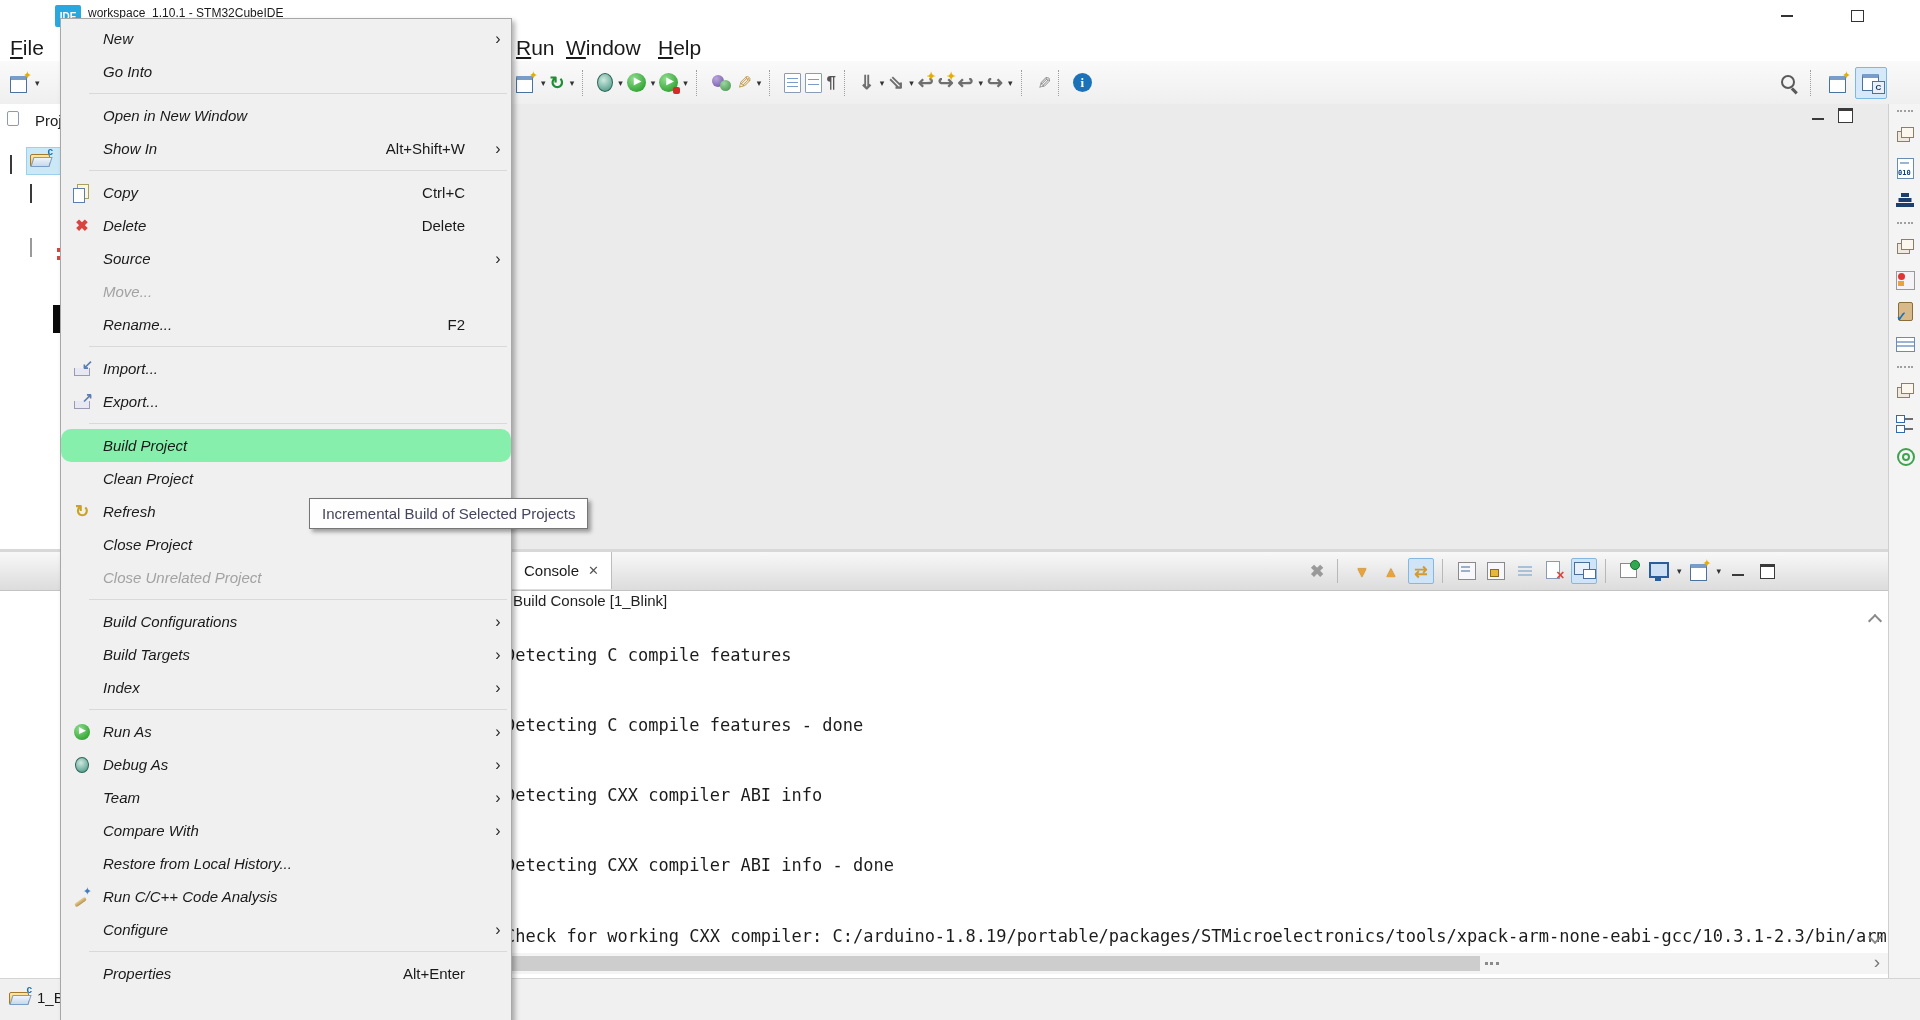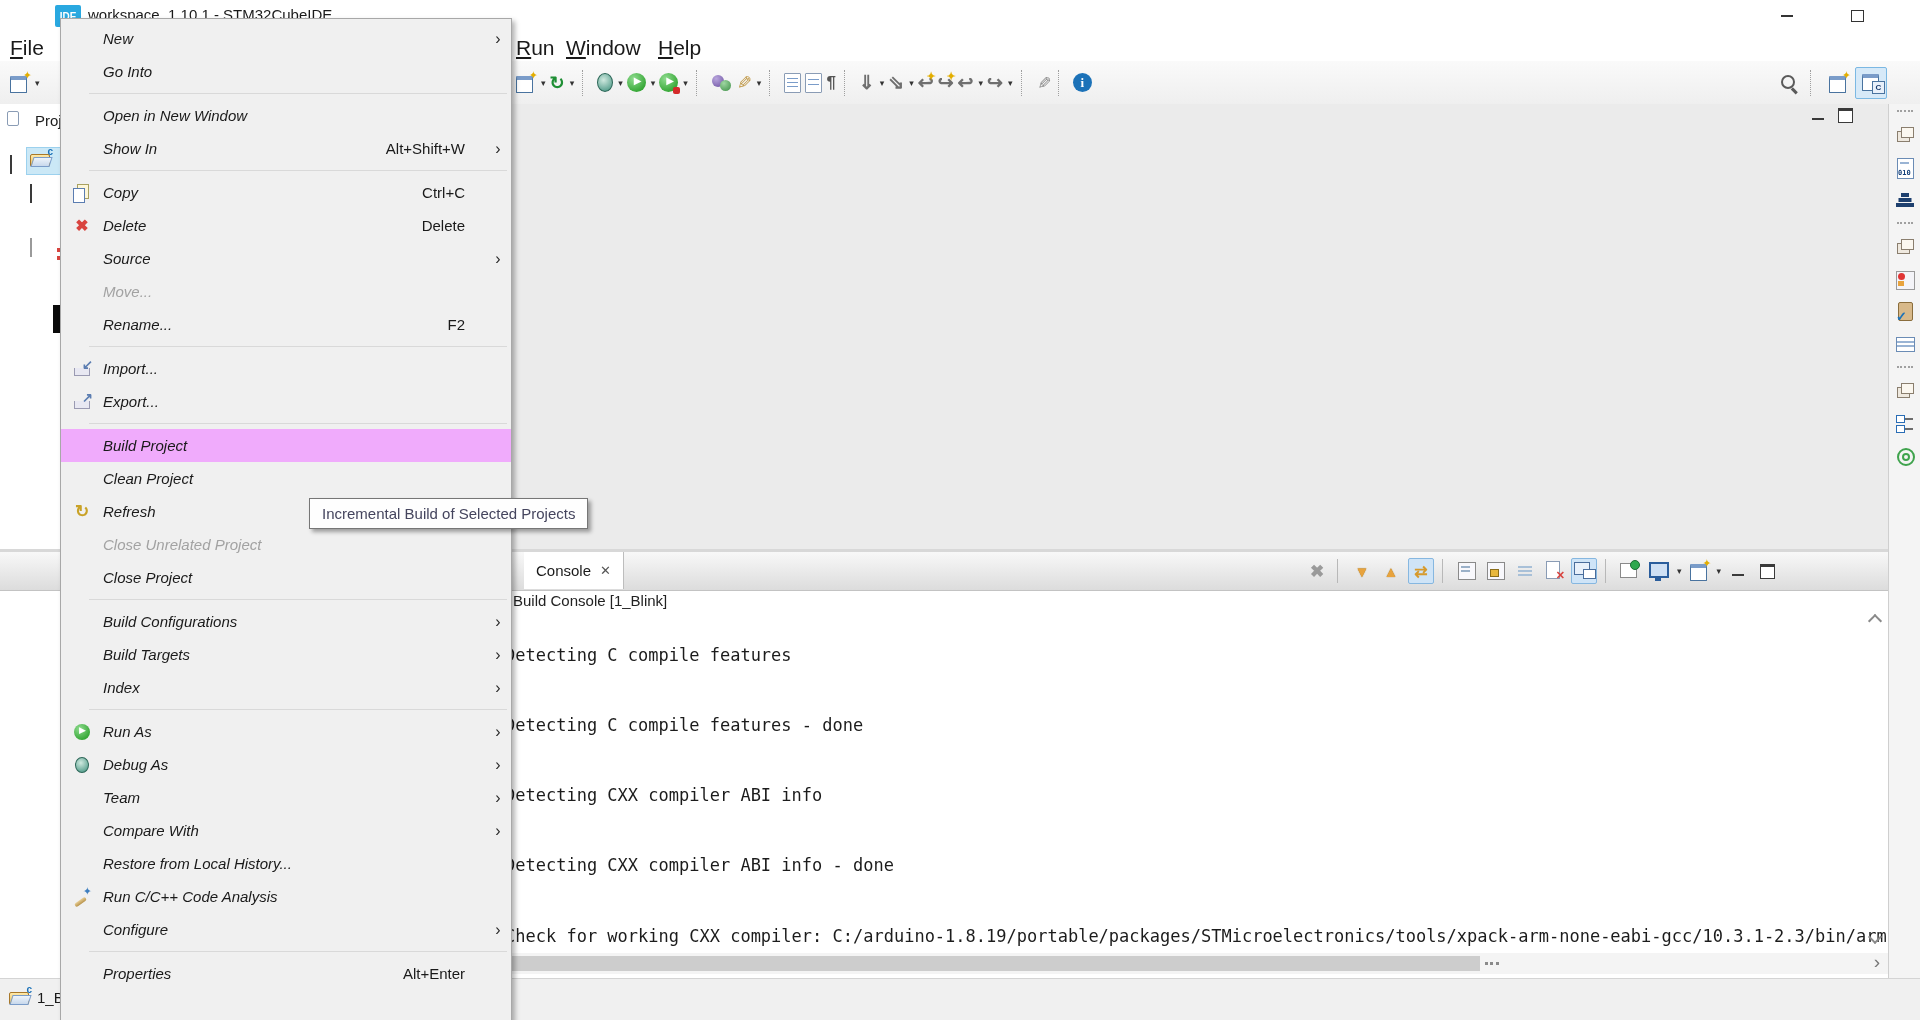"workspace_1.10.1 - STM32CubeIDE" #wintitle { font-size: 15px -> 12px }
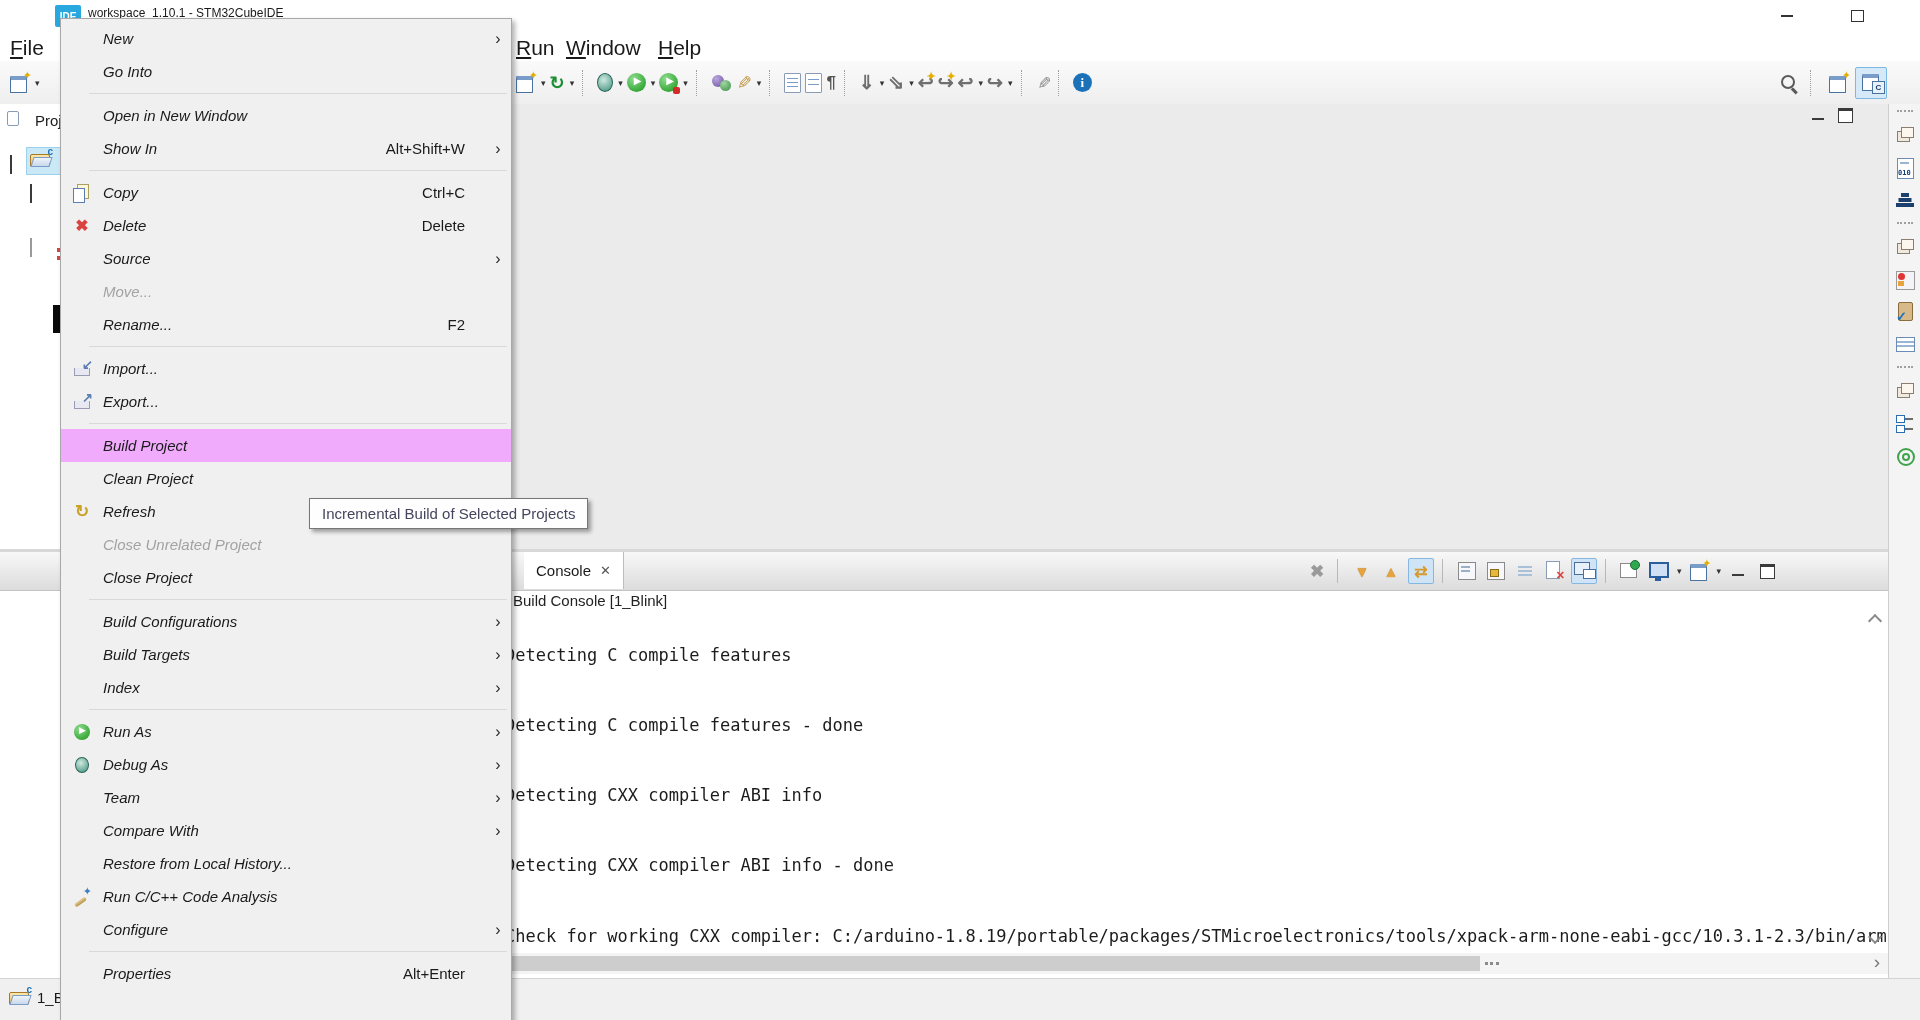"Build Project" .mi.hl { background: #f0abfc -> #86efac; border-radius: none -> 10px }
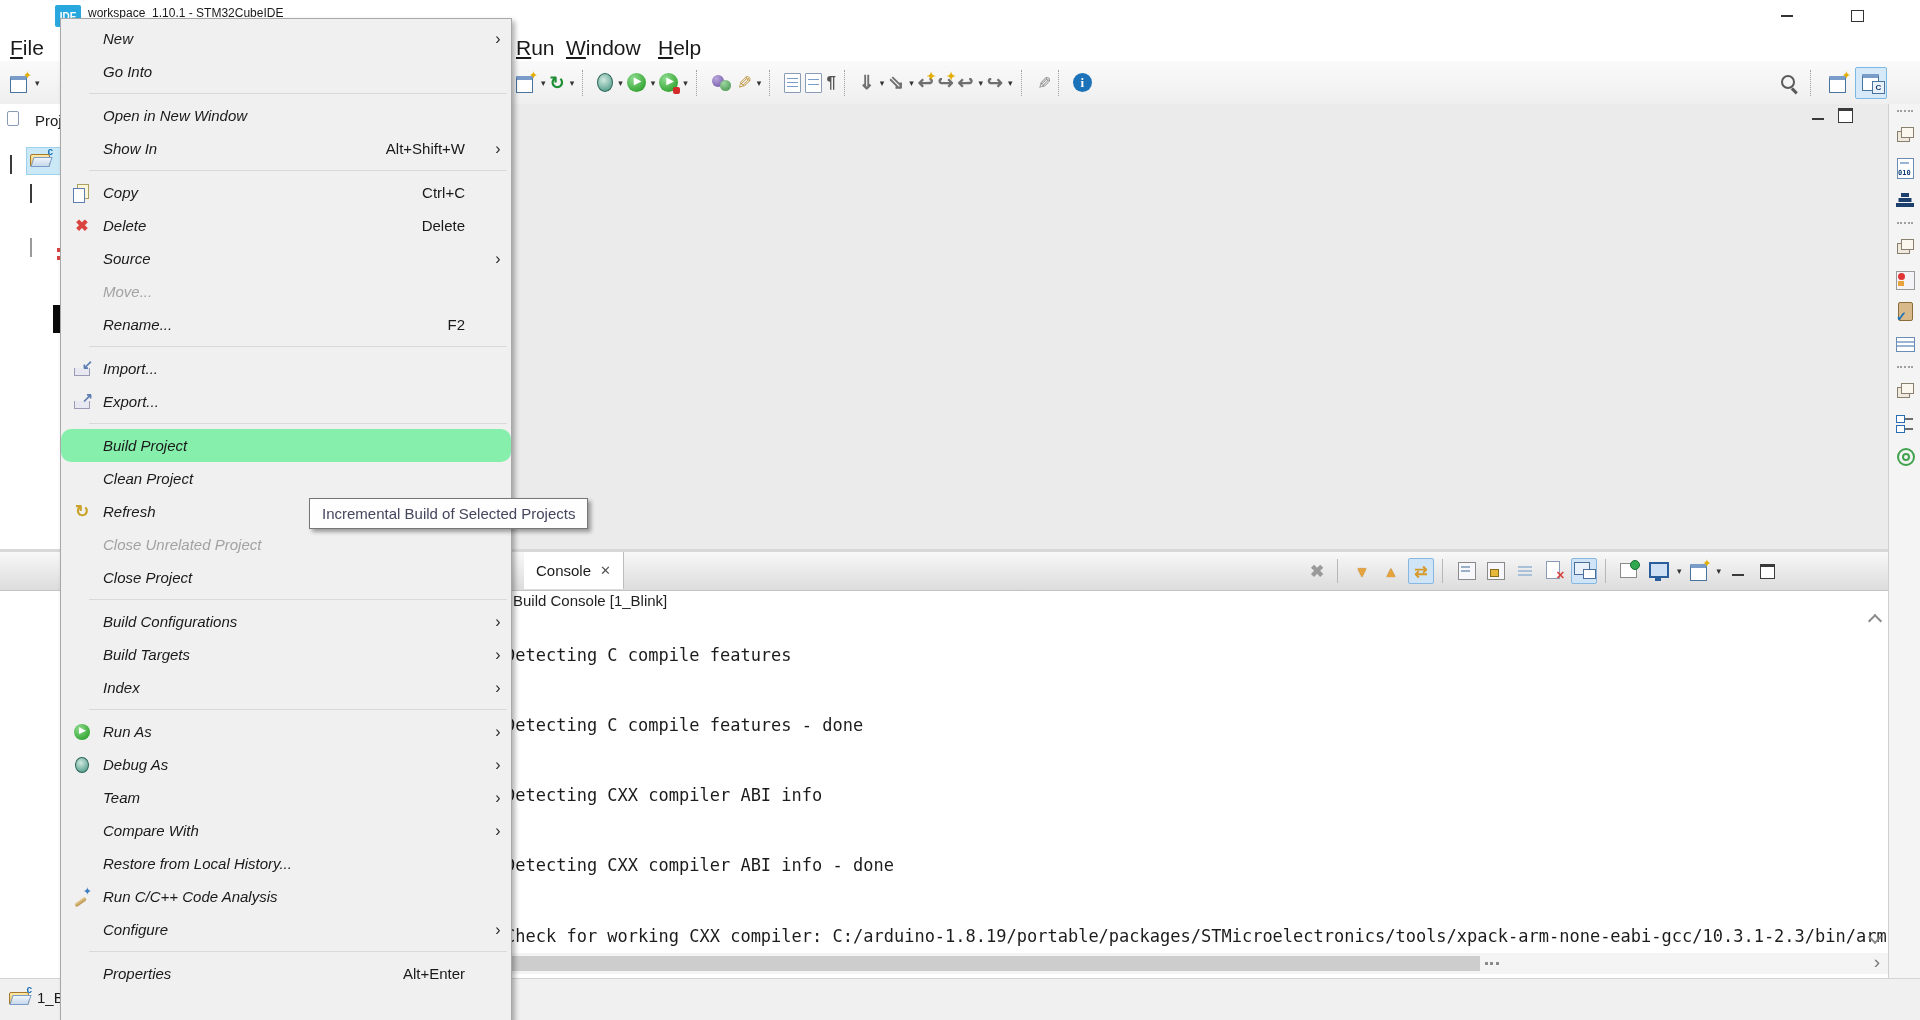"Close Unrelated Project" div.mi { order: before "Close Project" -> after "Close Project" }
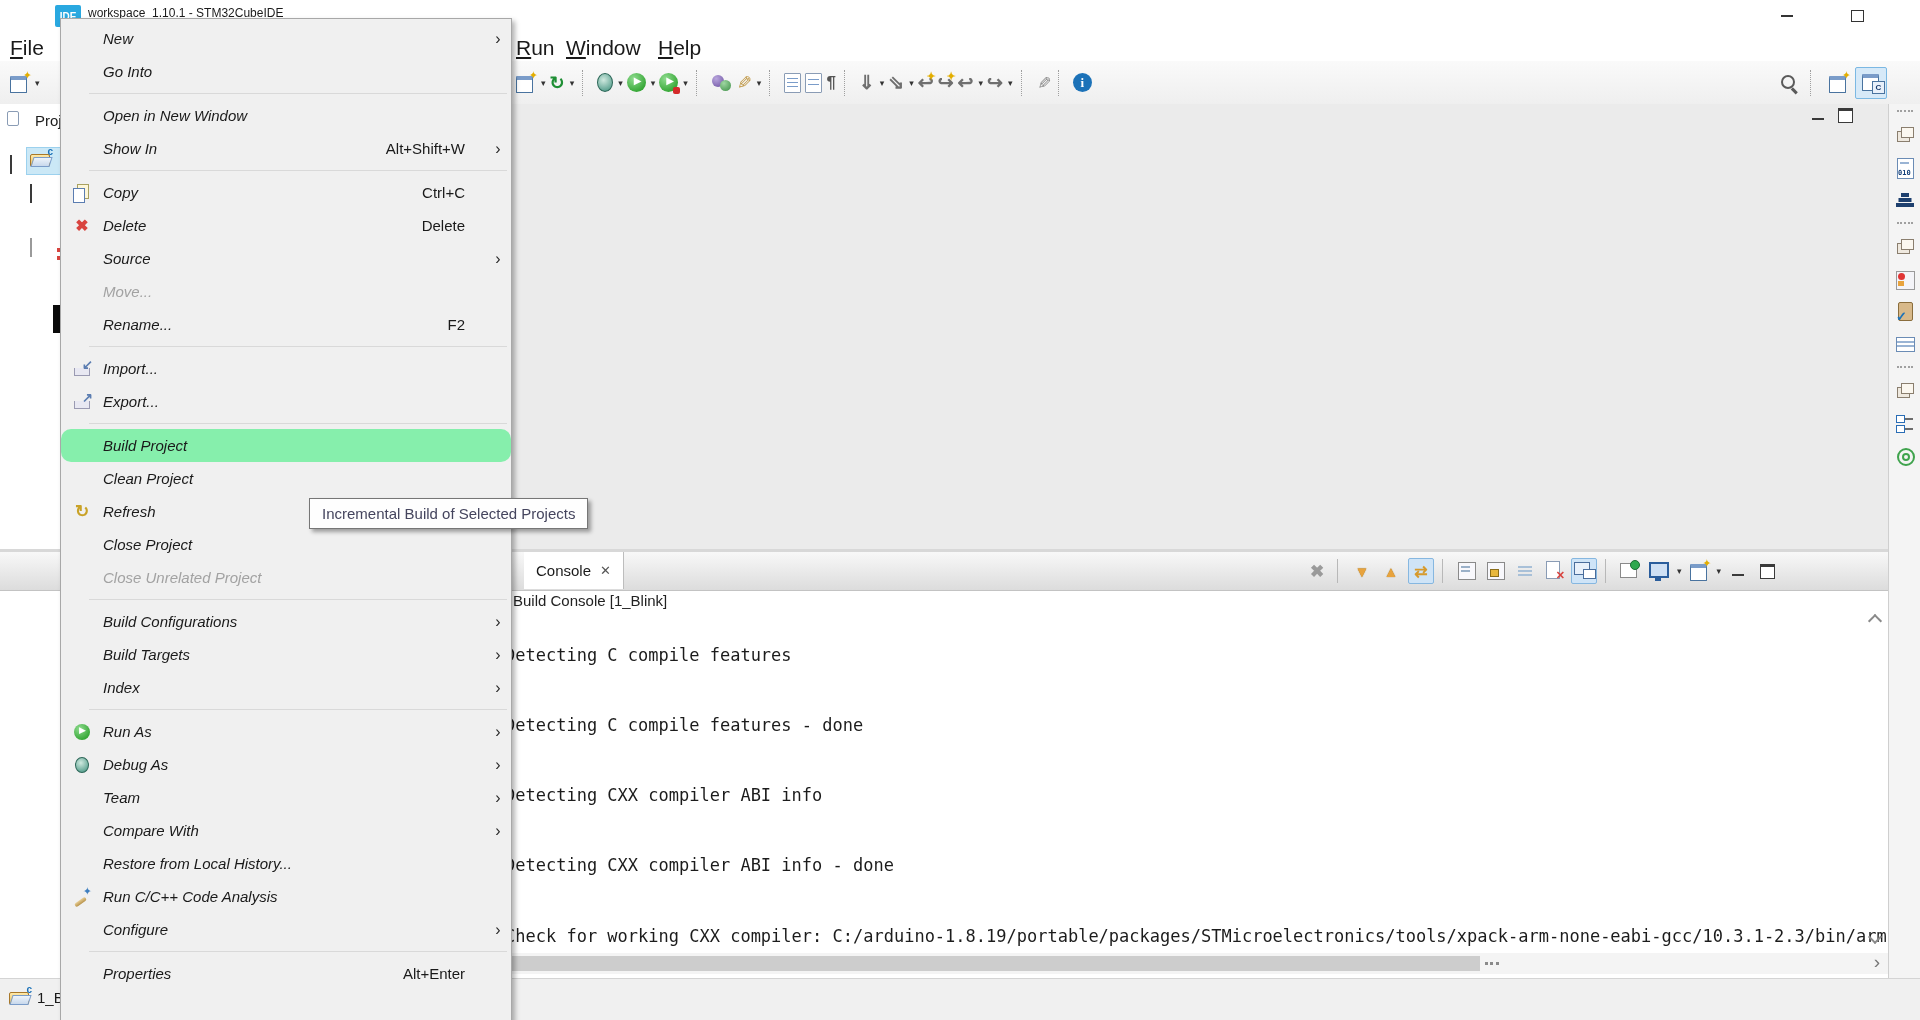"Console" #ctab { margin-left: 12px -> none }
